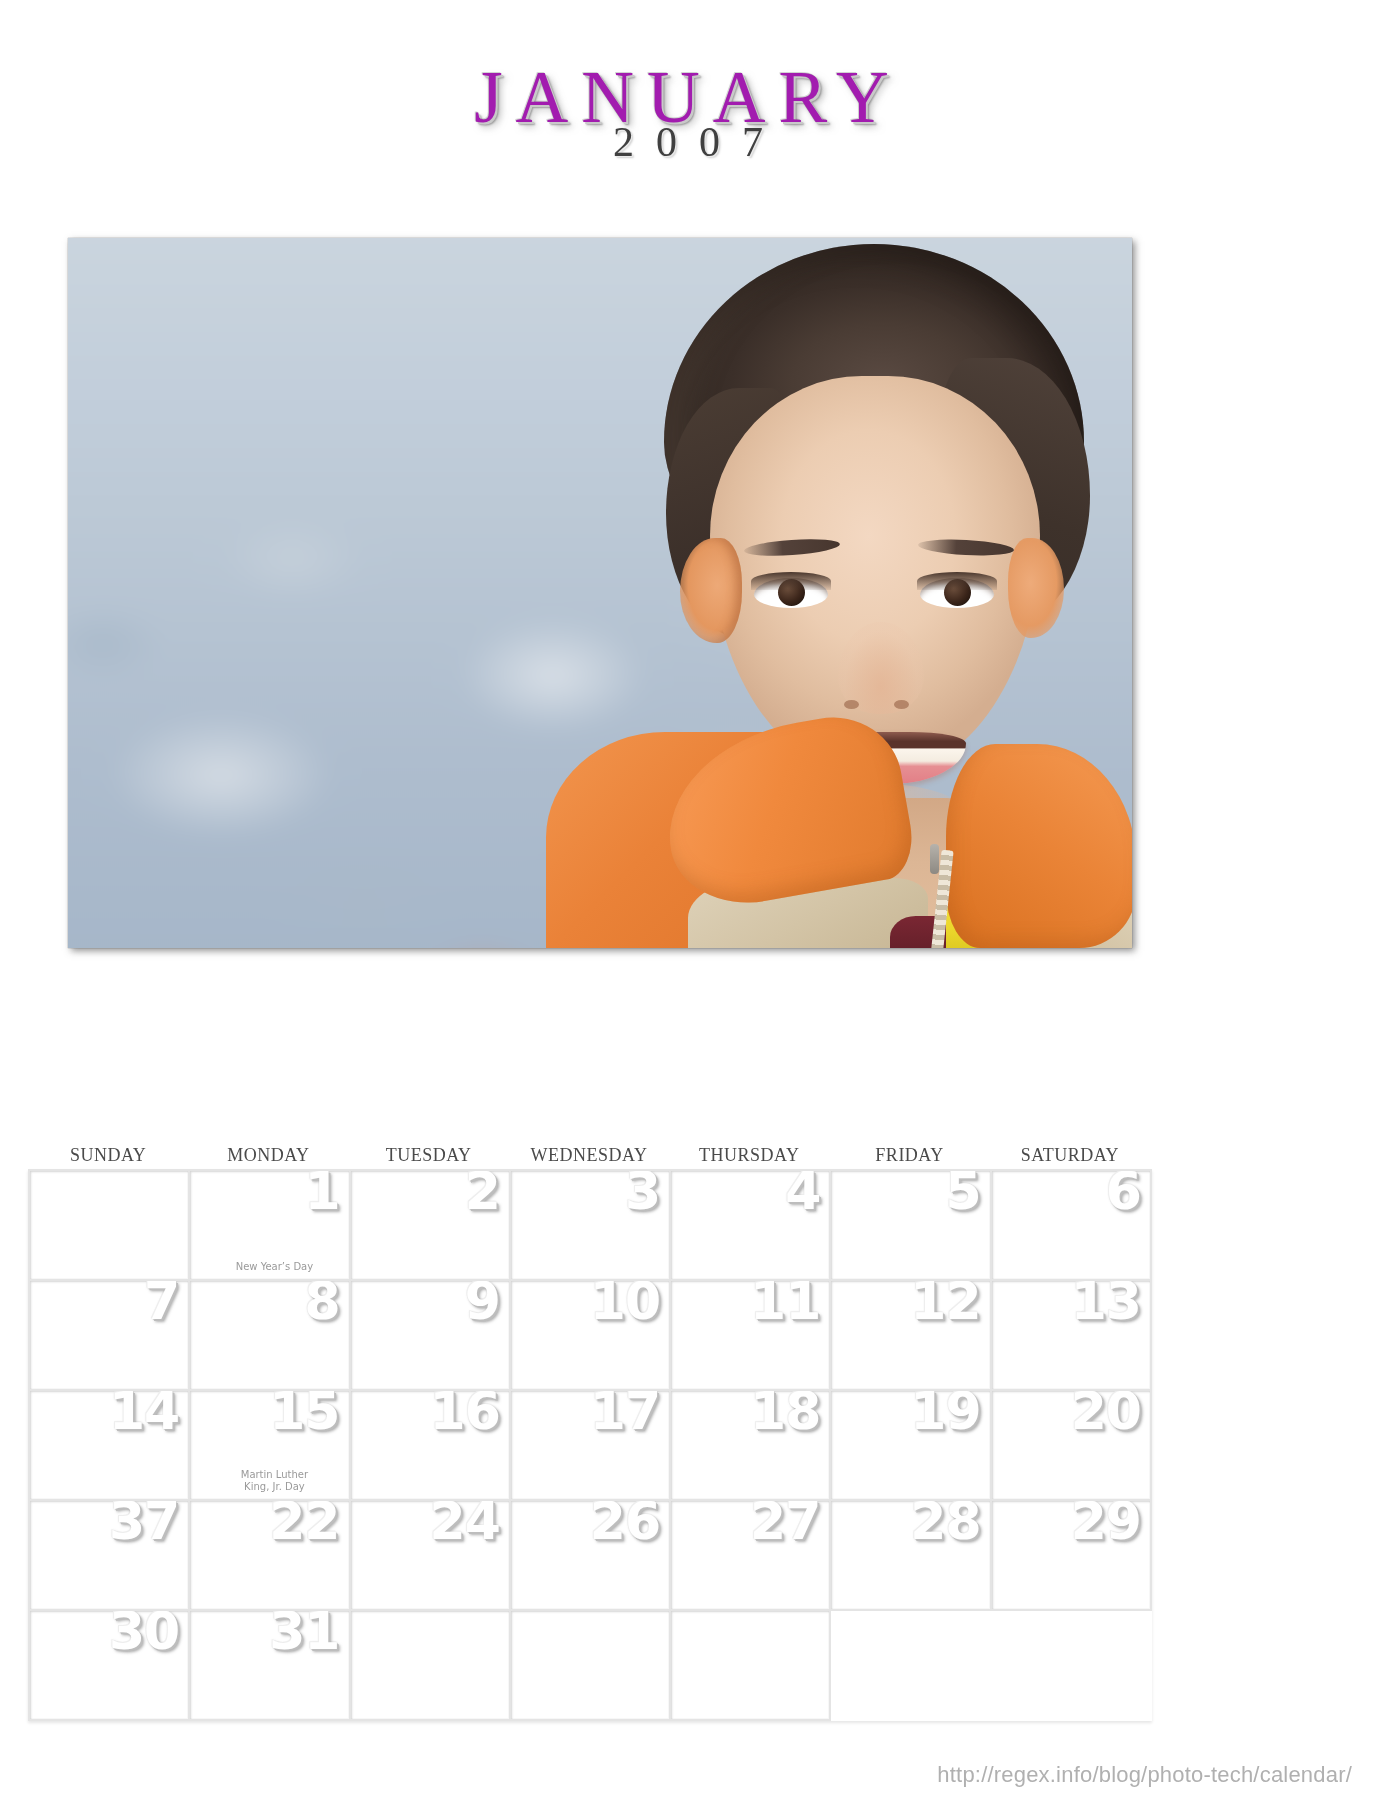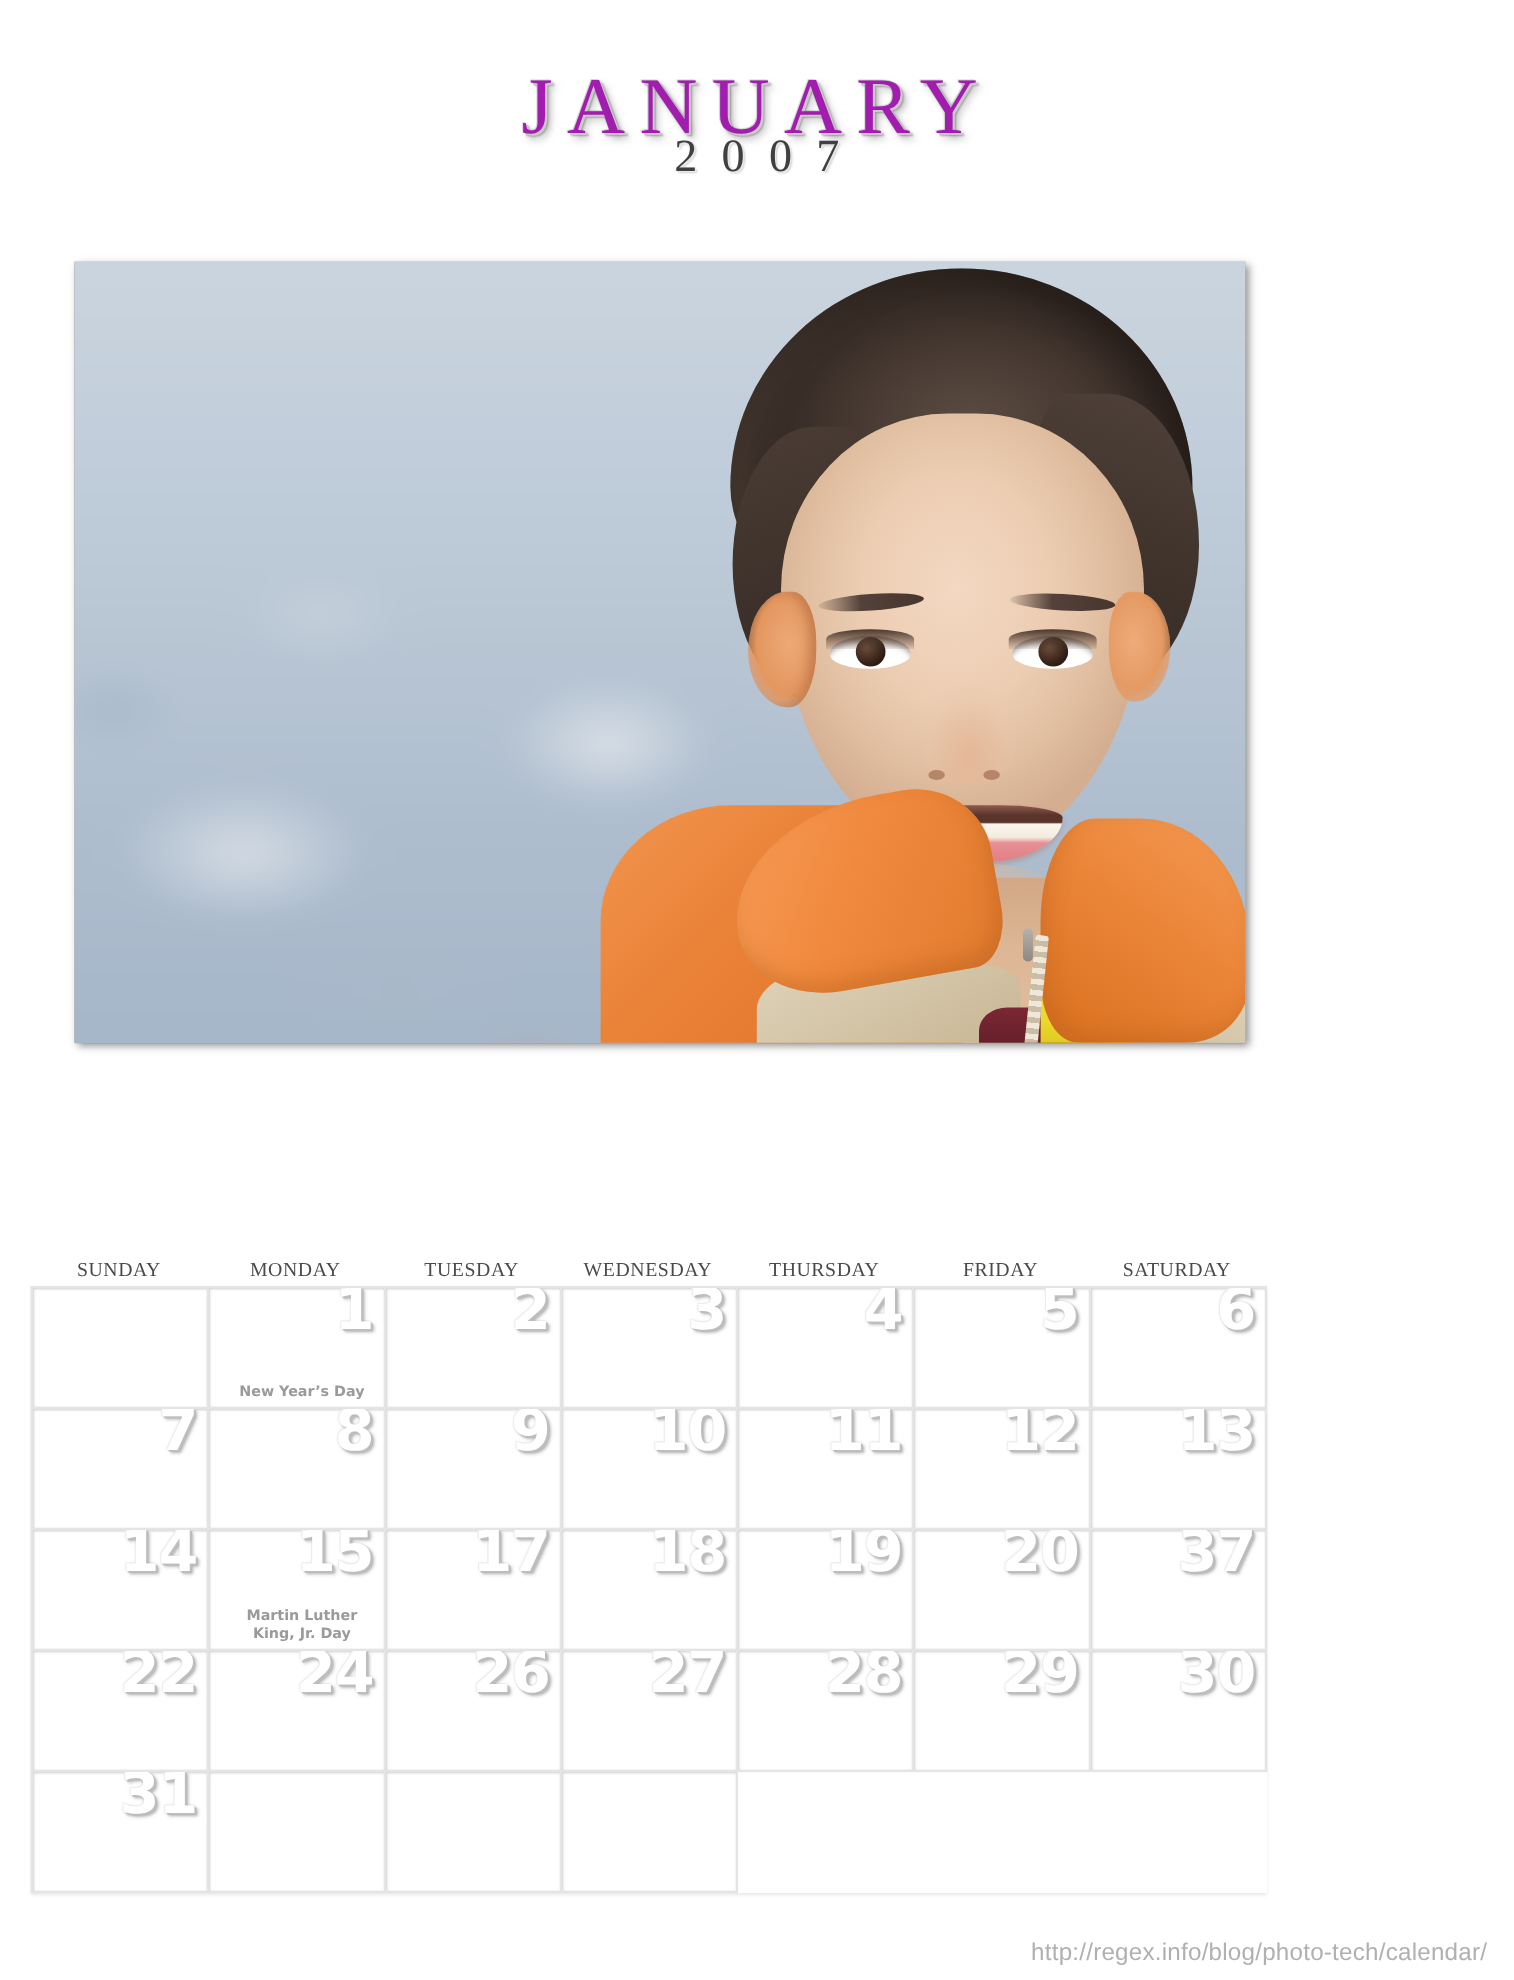"New Year’s Day" .holiday { font-size: 13px -> 10px; font-weight: bold -> normal }
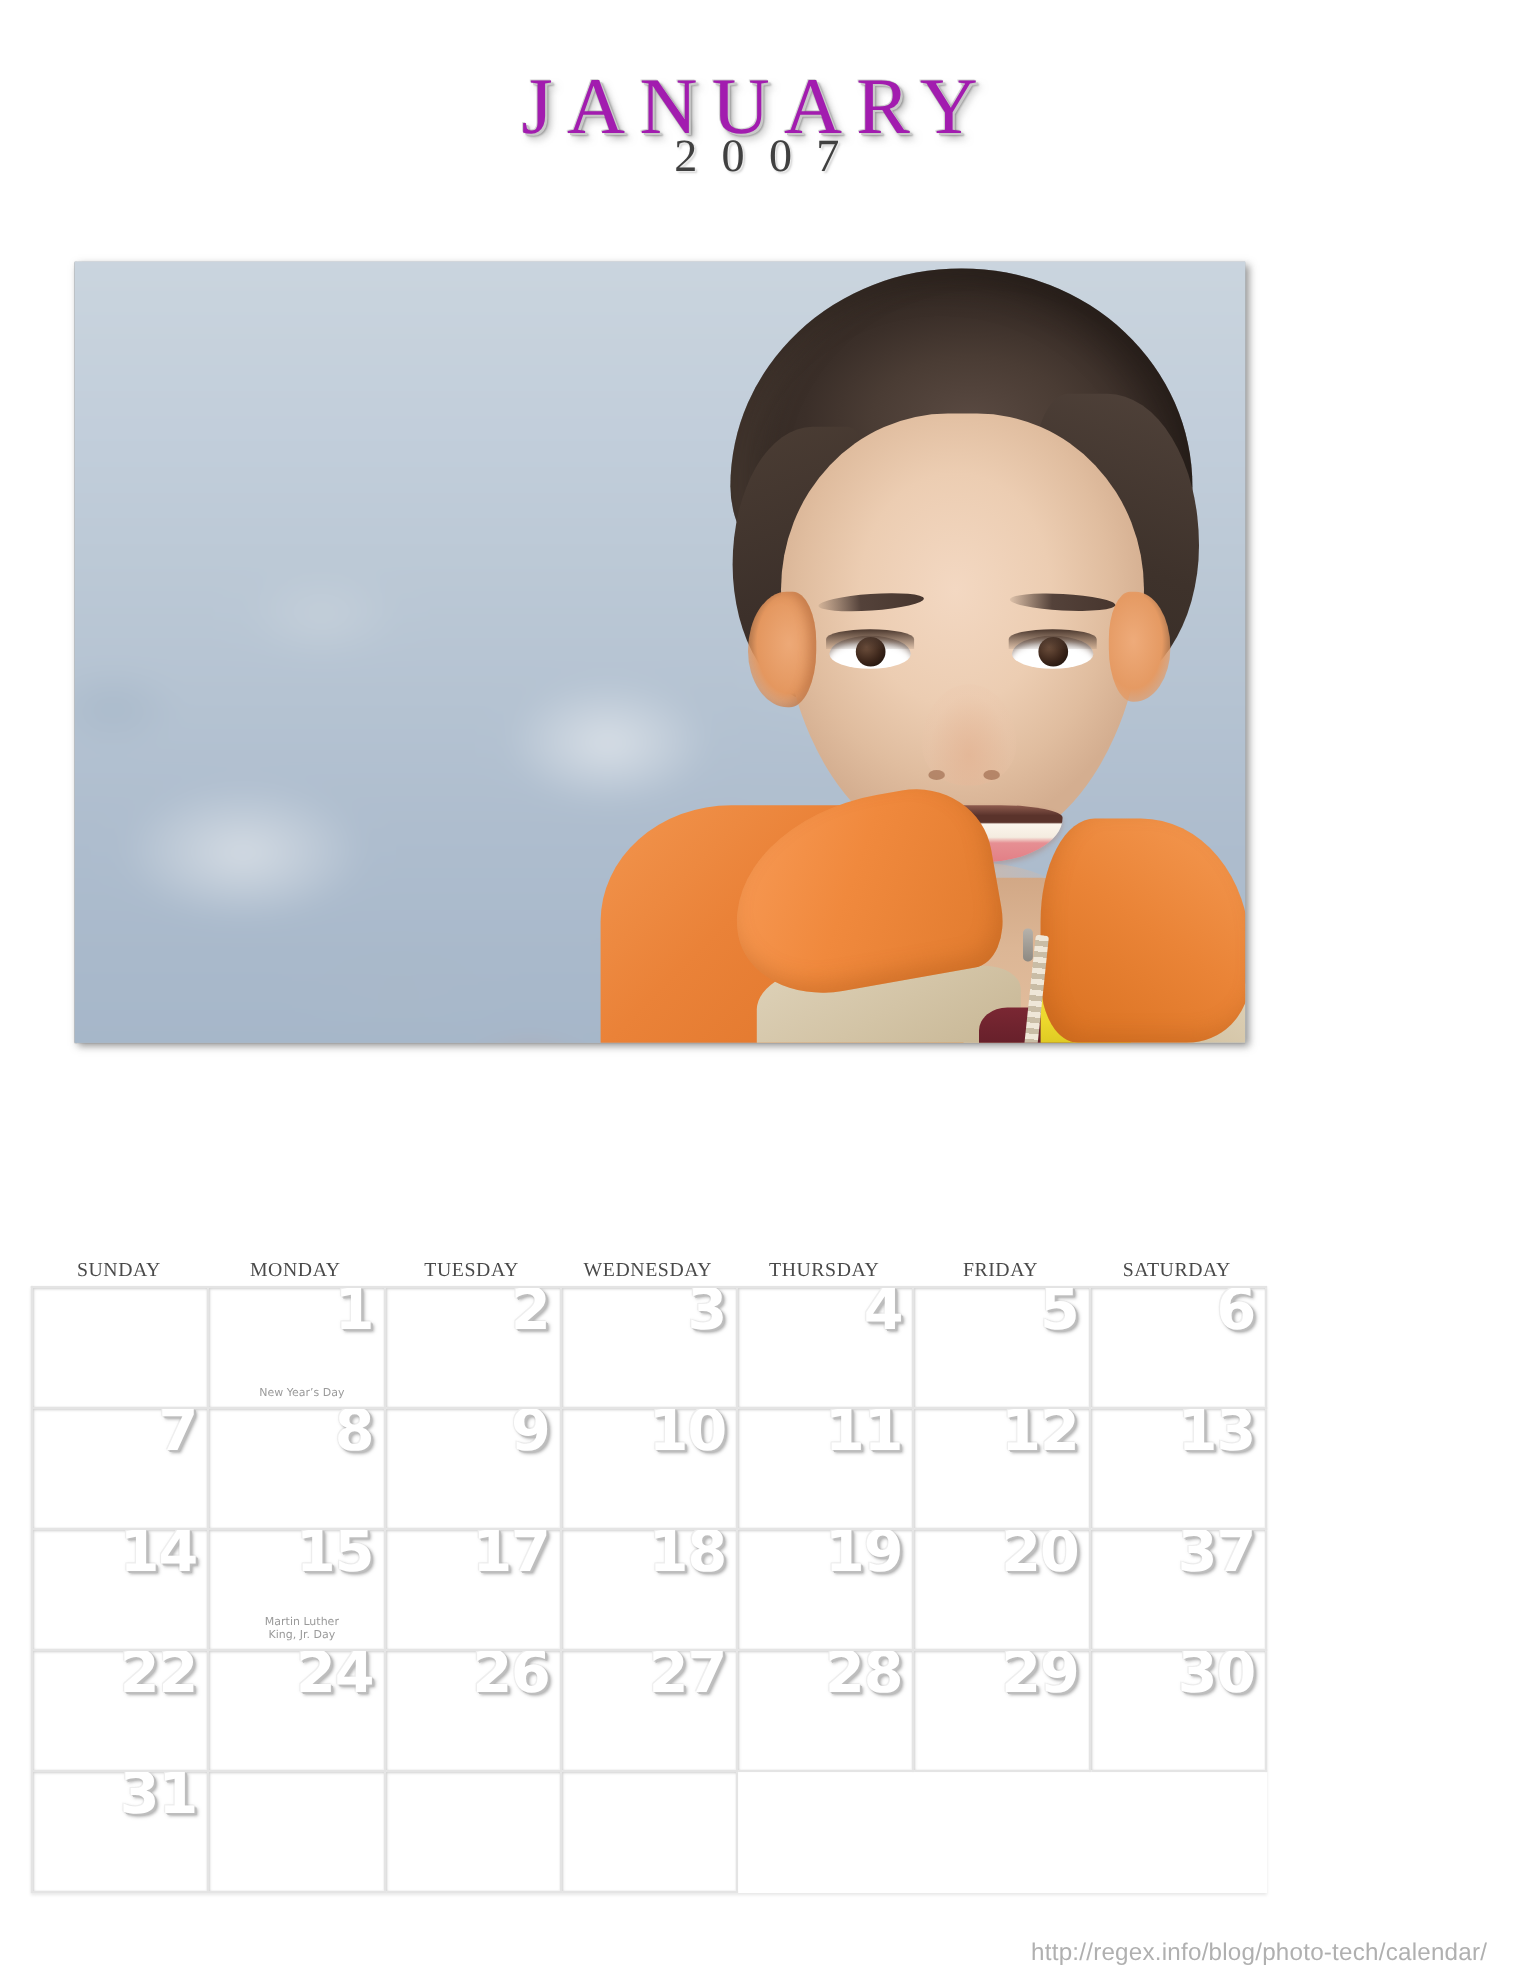"16" div.cell { html: none -> <div> <div>16</div> </div> }
